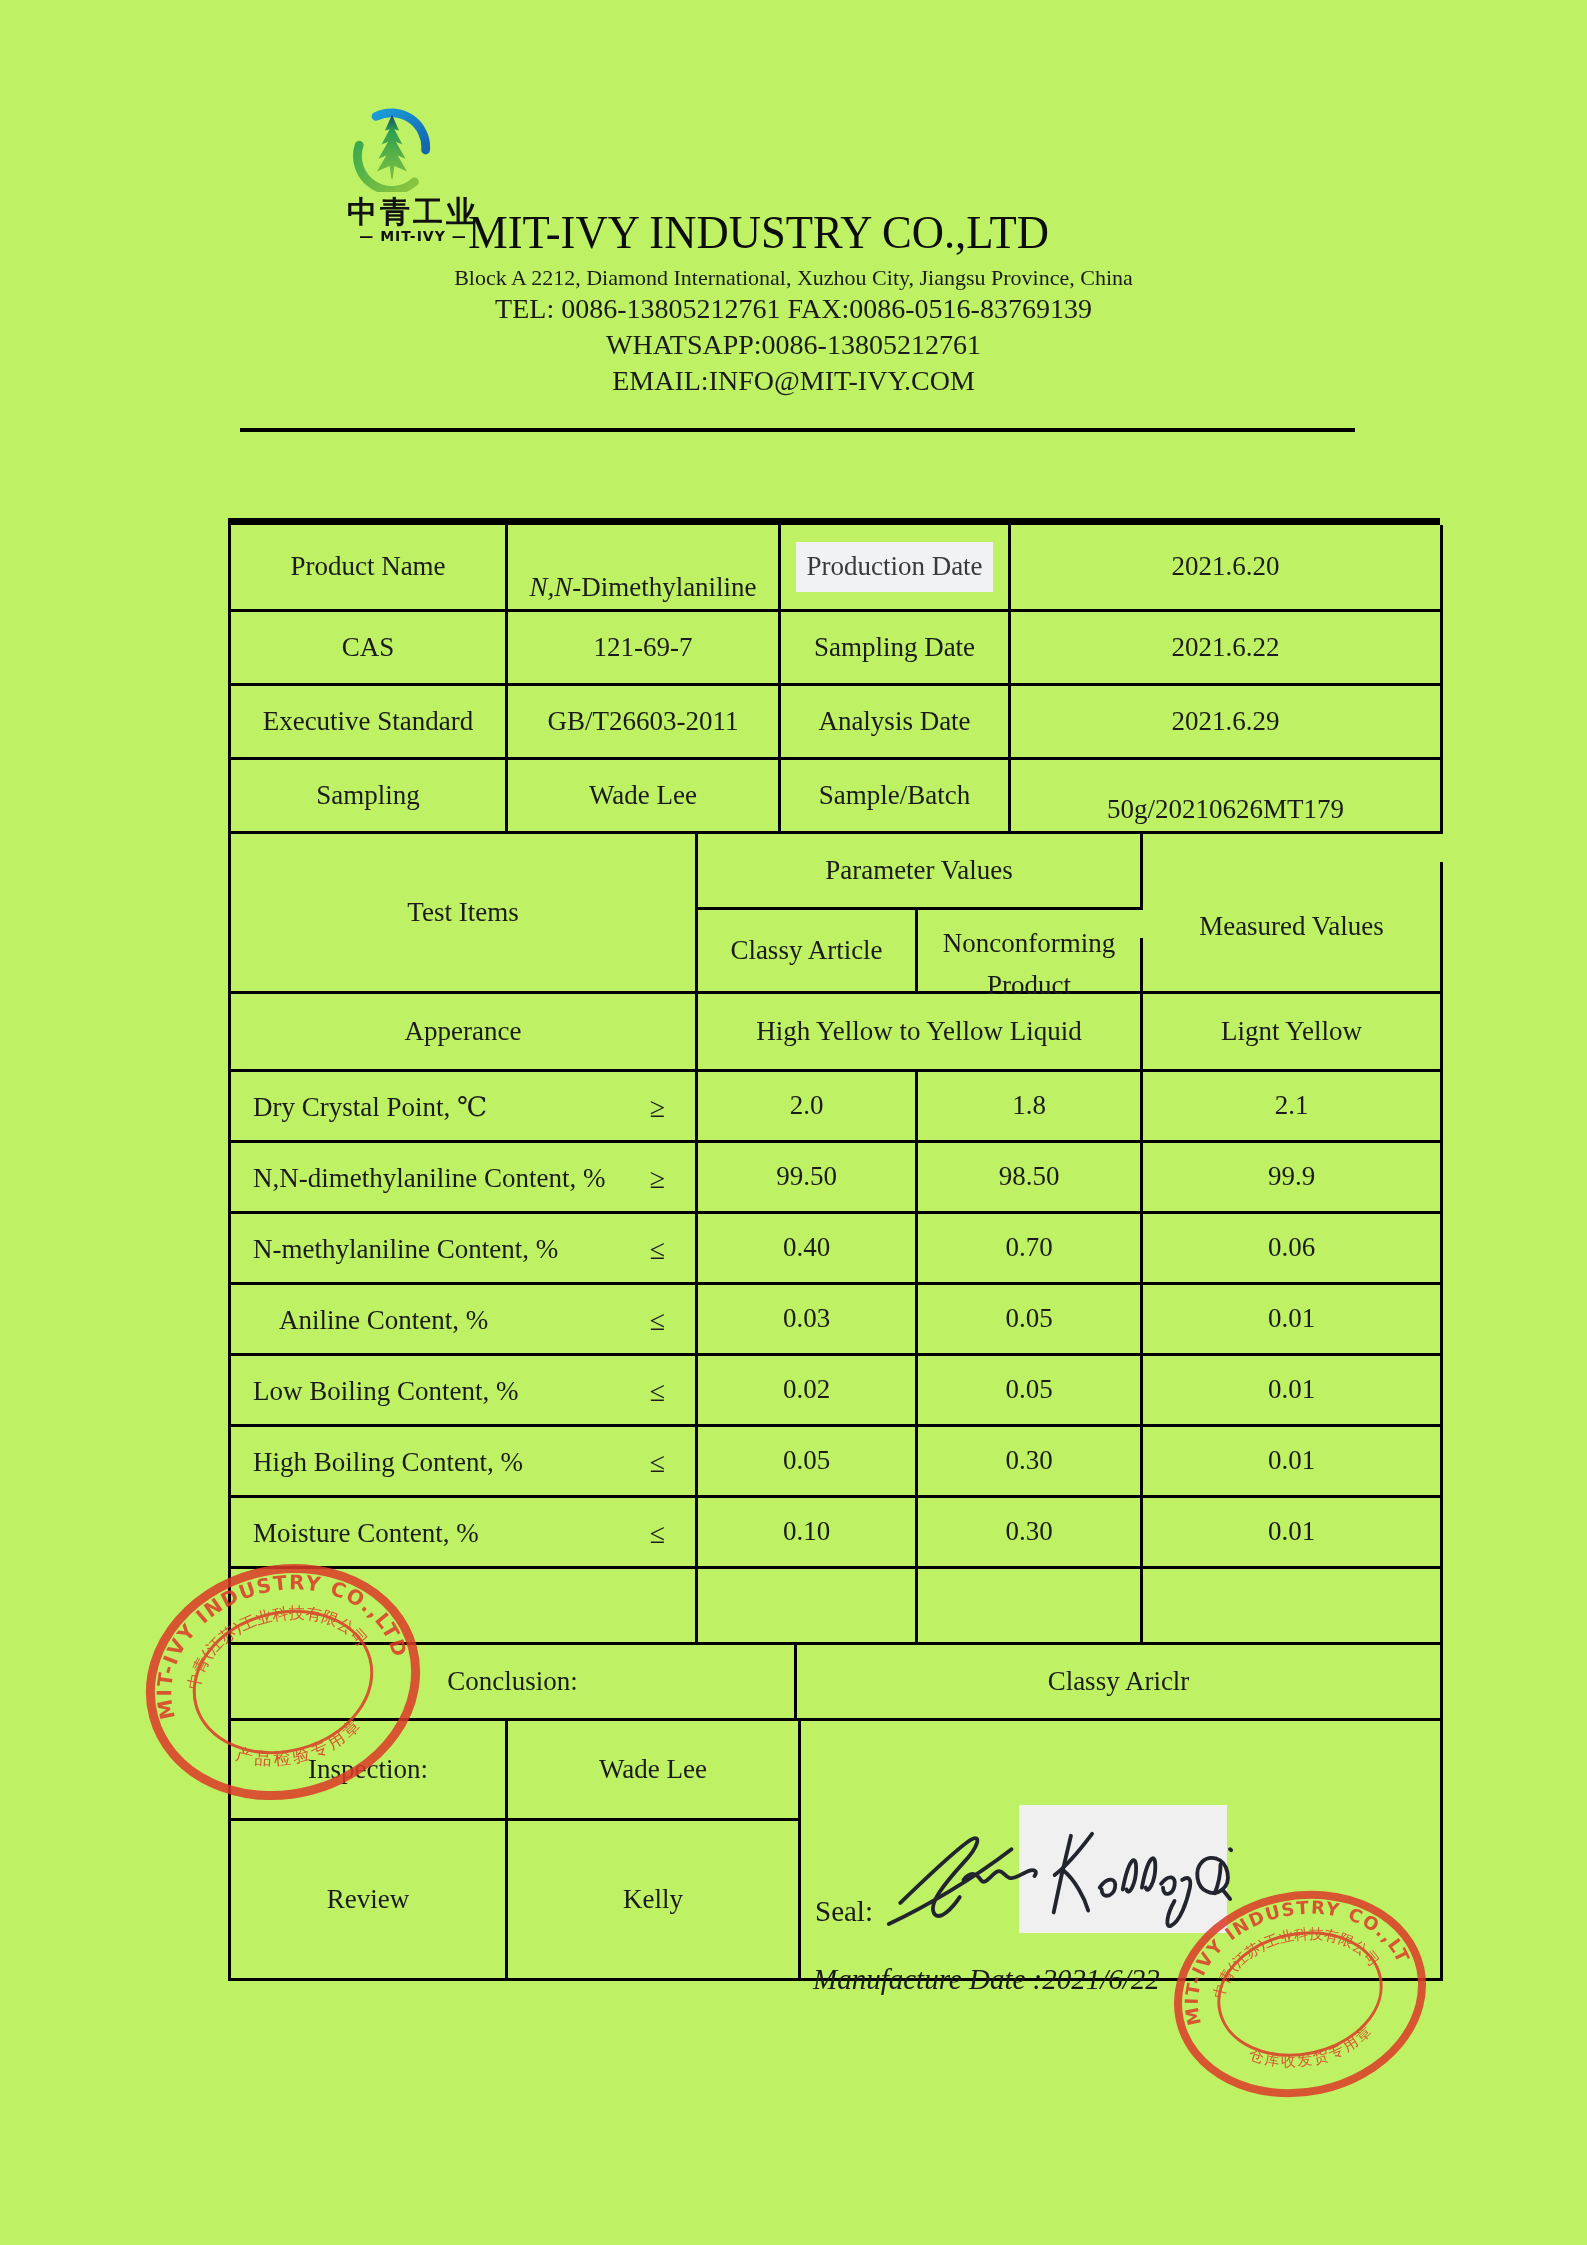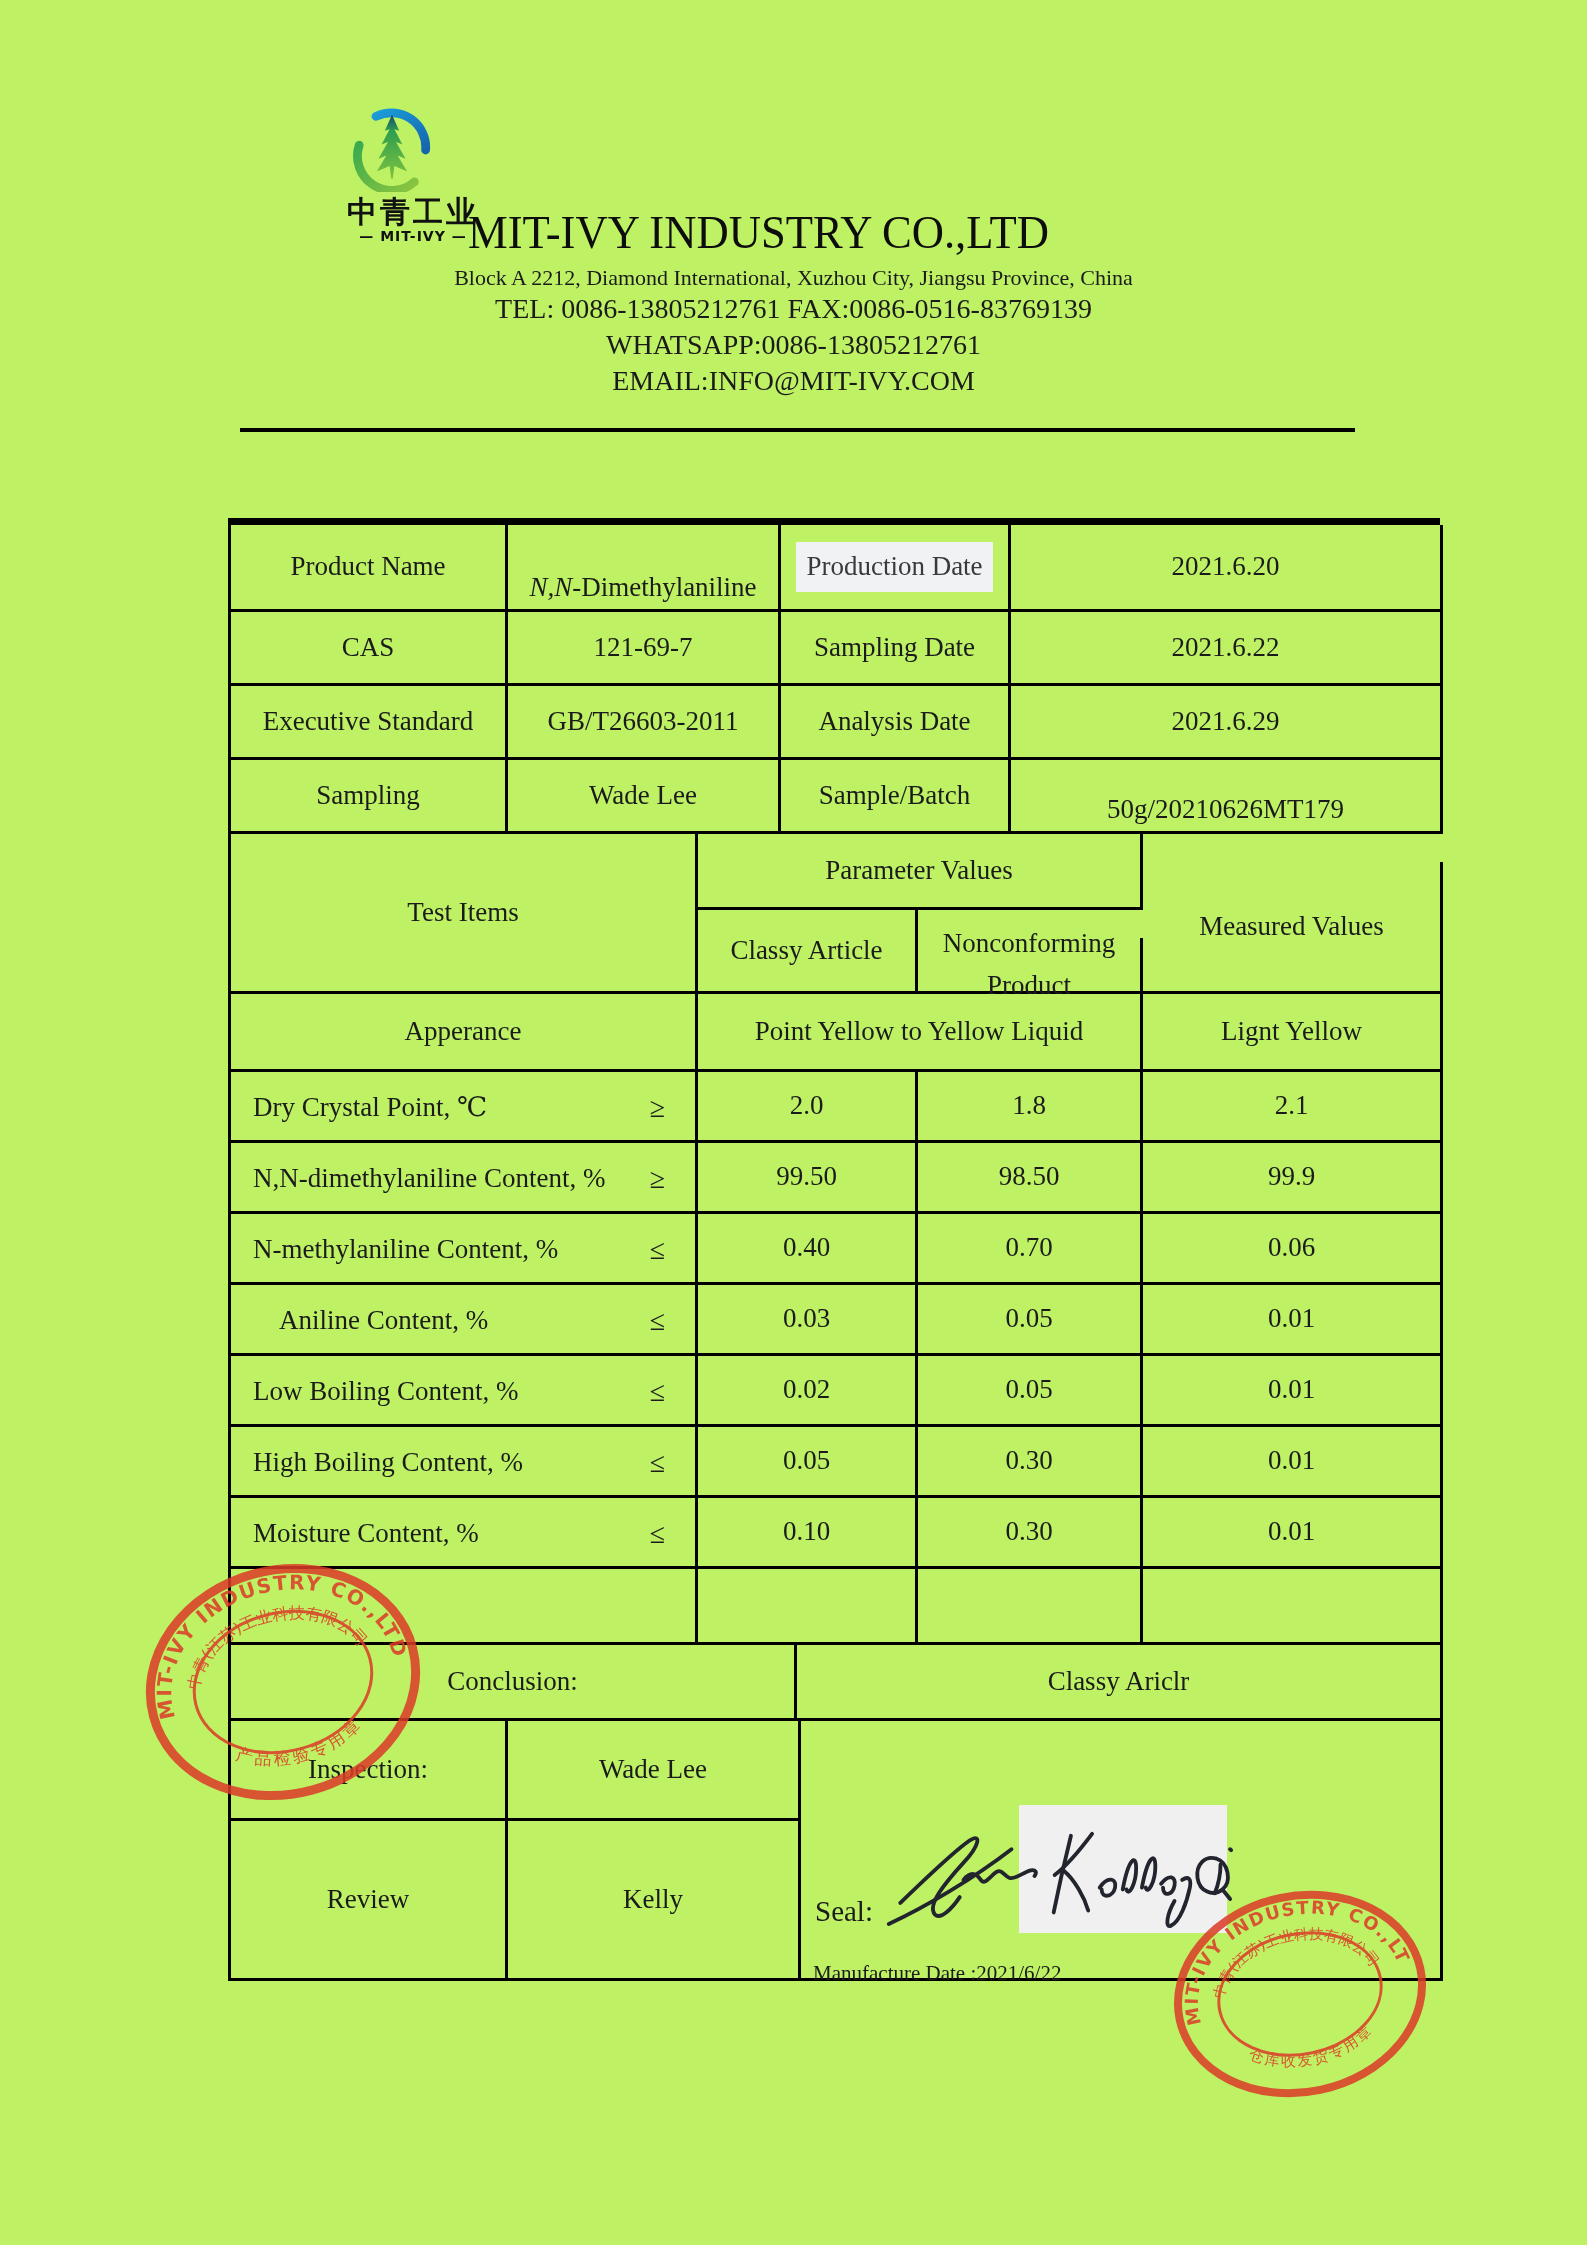"Point Yellow to Yellow Liquid" div.cell { text: Point -> High }
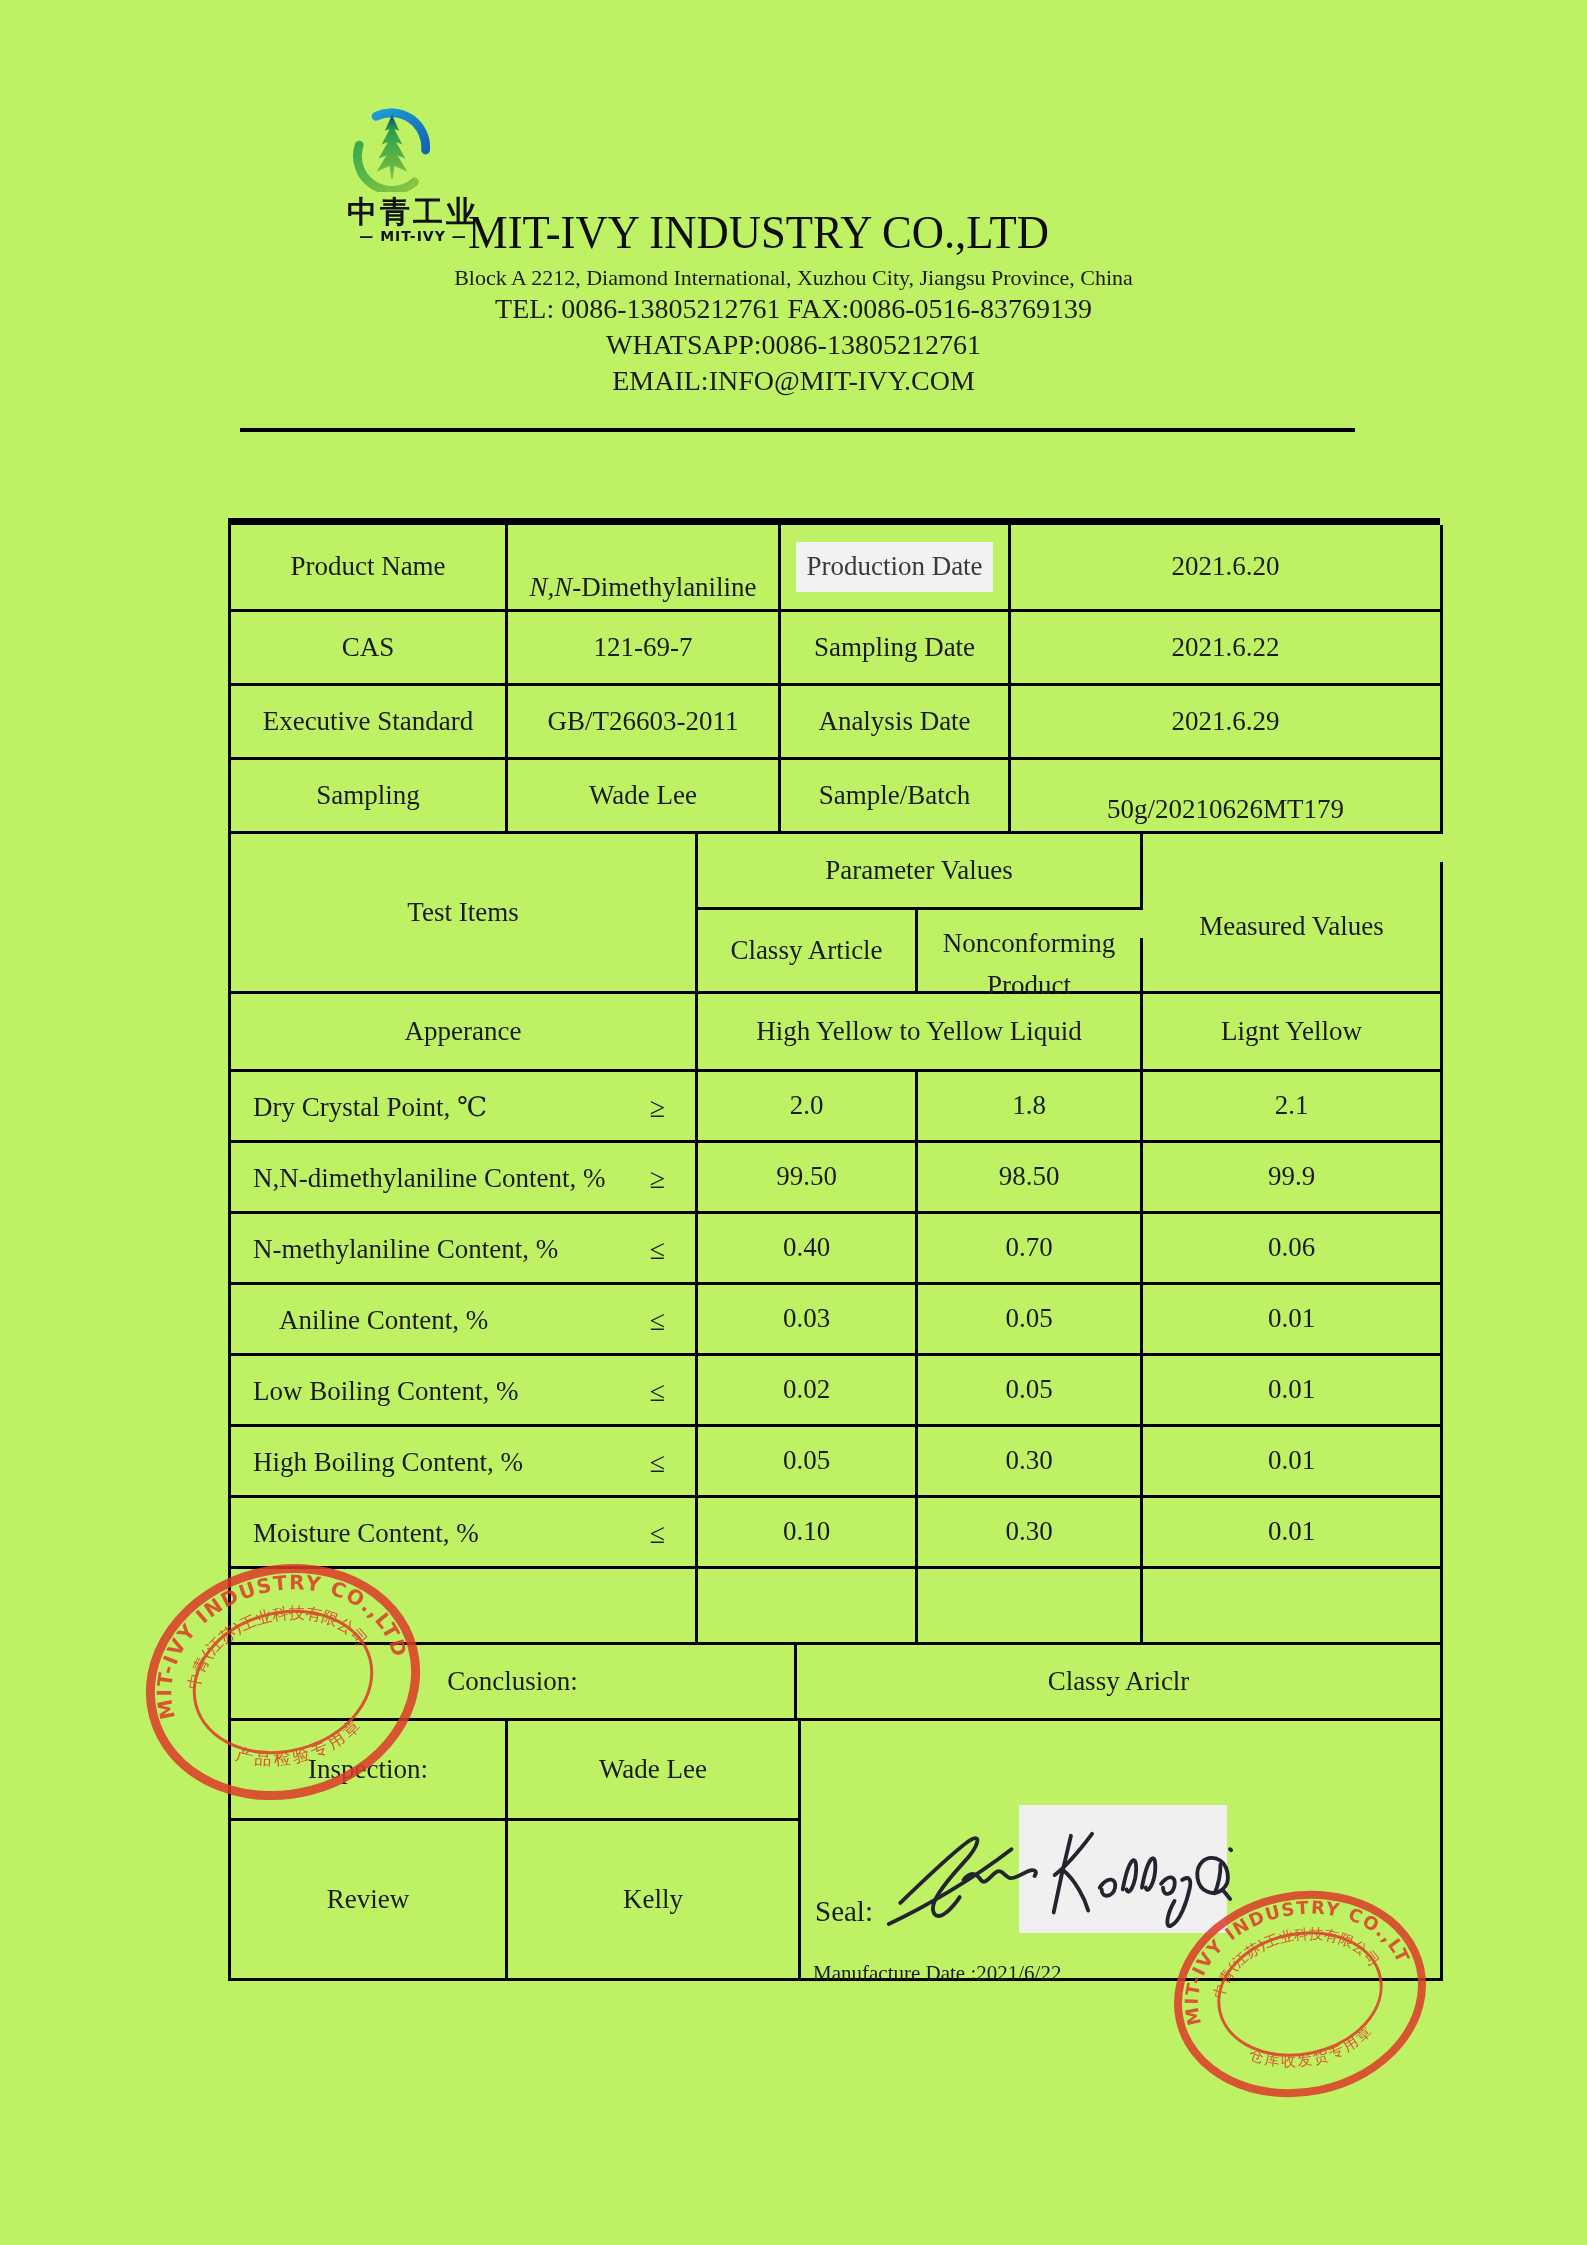"Manufacture Date :2021/6/22" .mfg-date { font-size: 21px -> 29px; font-style: none -> italic }
